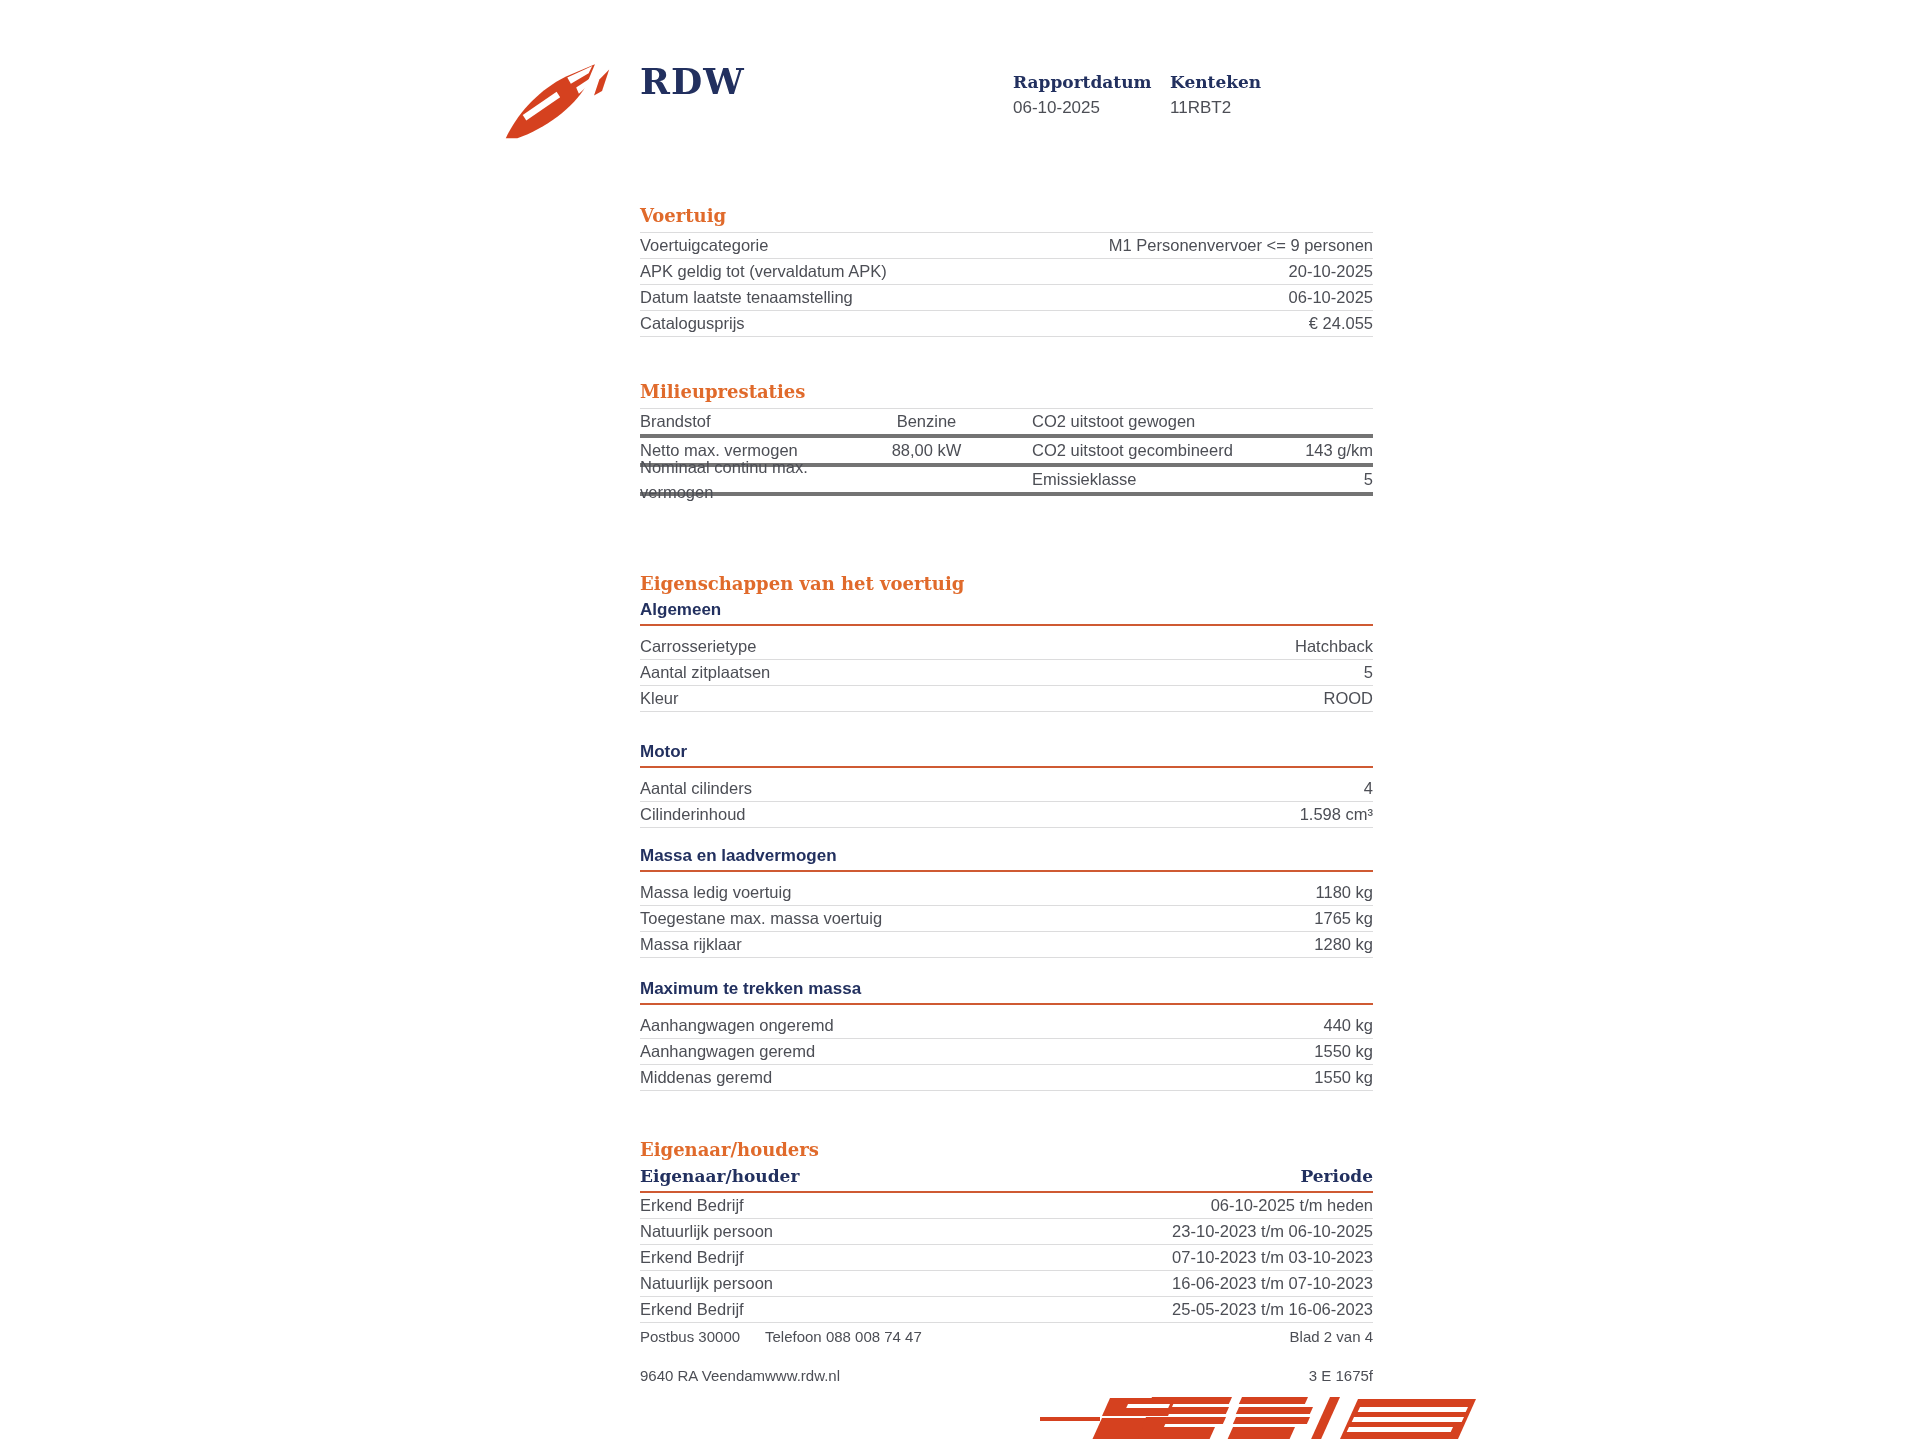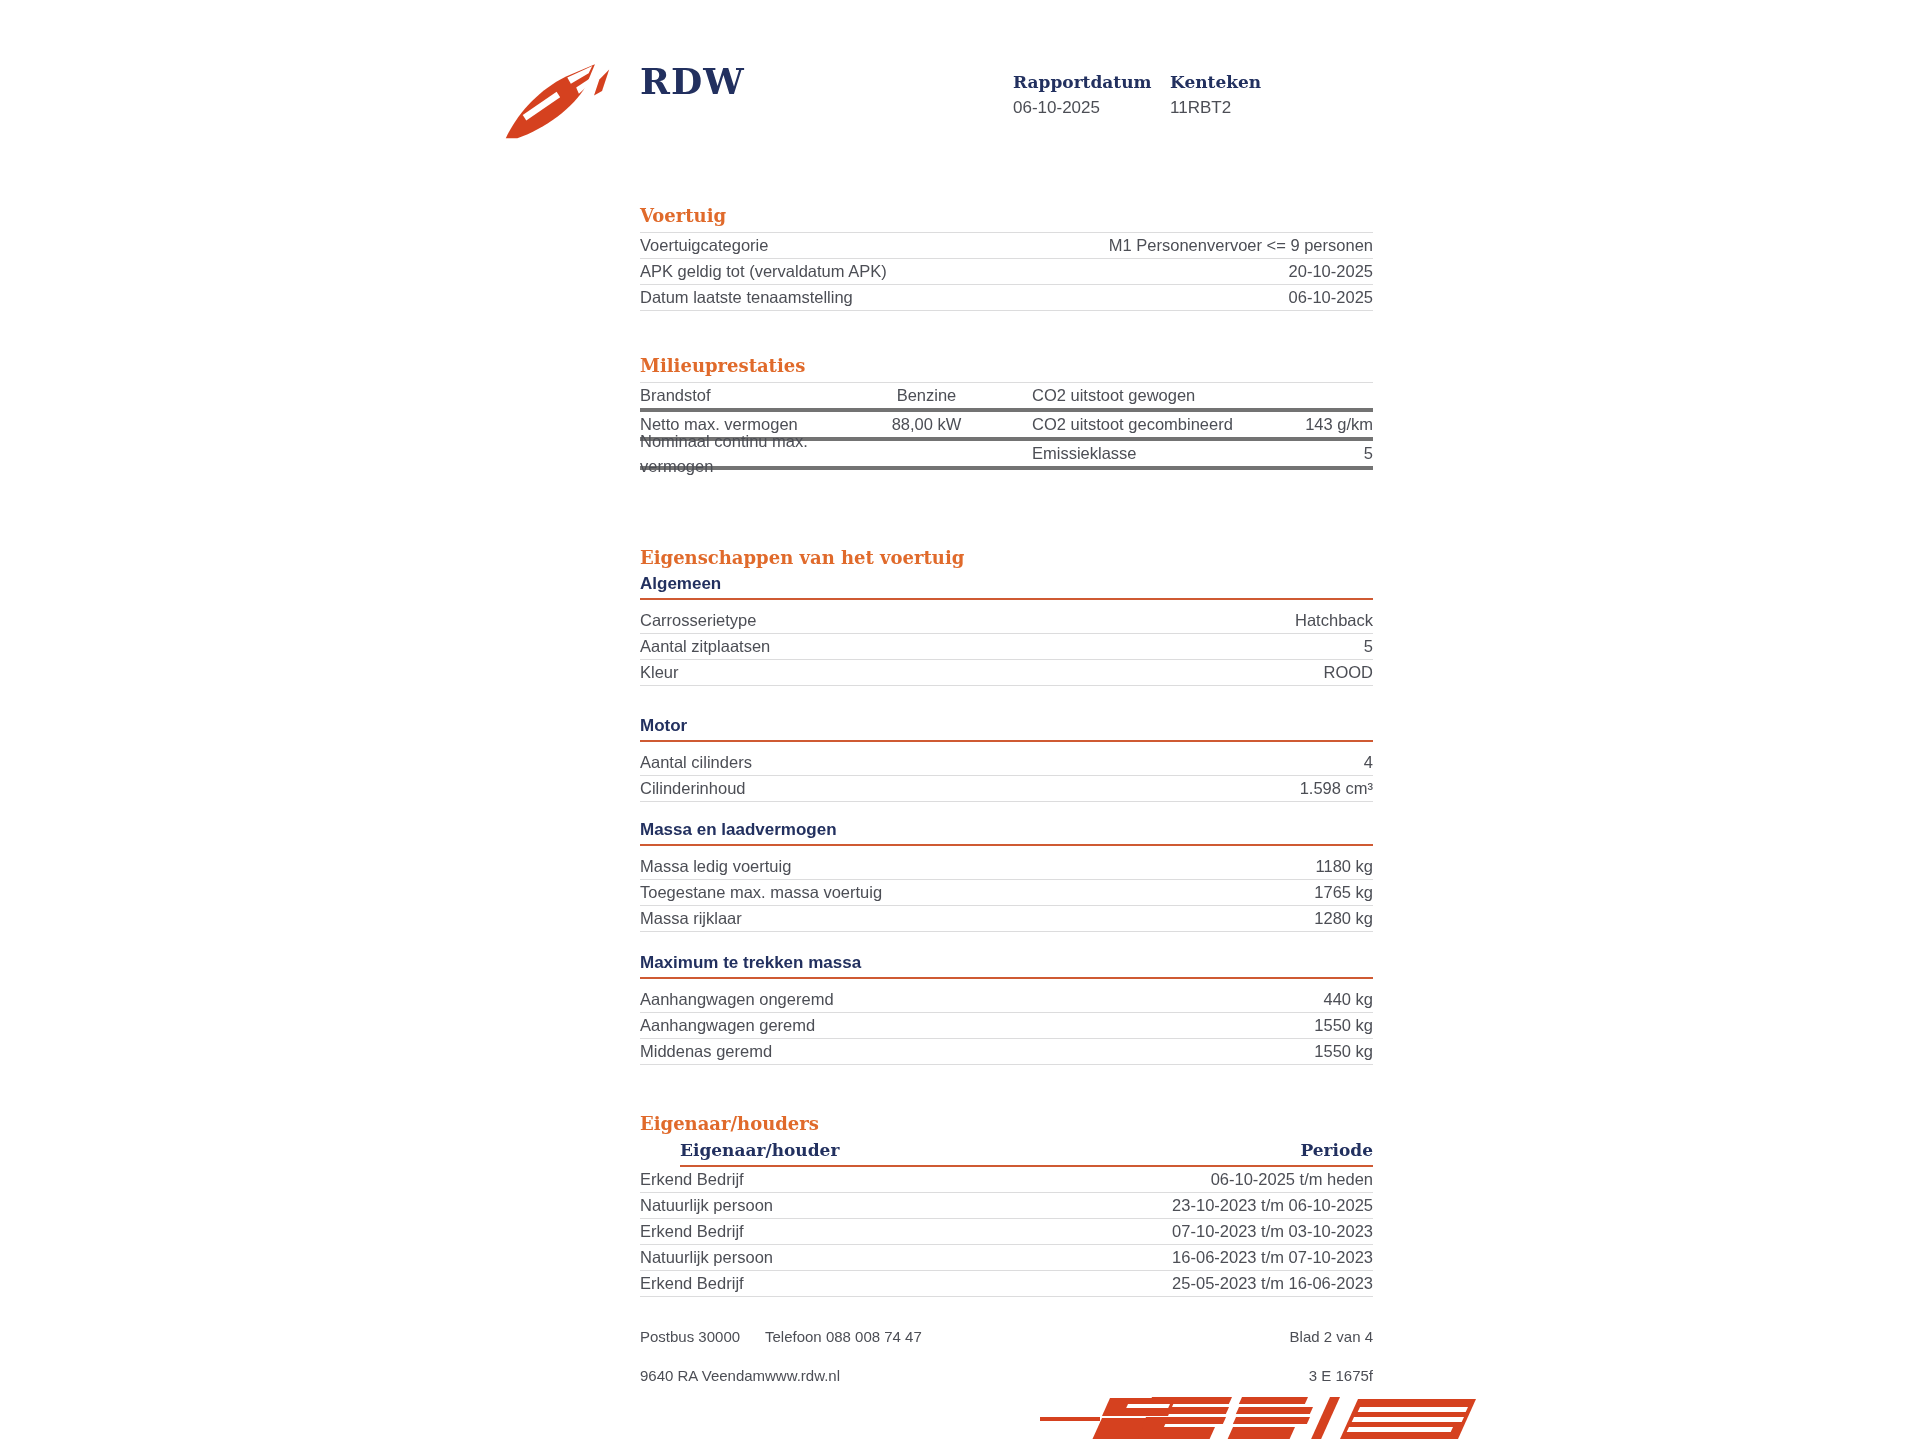"Catalogusprijs" div.row { html: none -> <div> <span>Catalogusprijs</span> <span>€ 24.055</span> </div> }
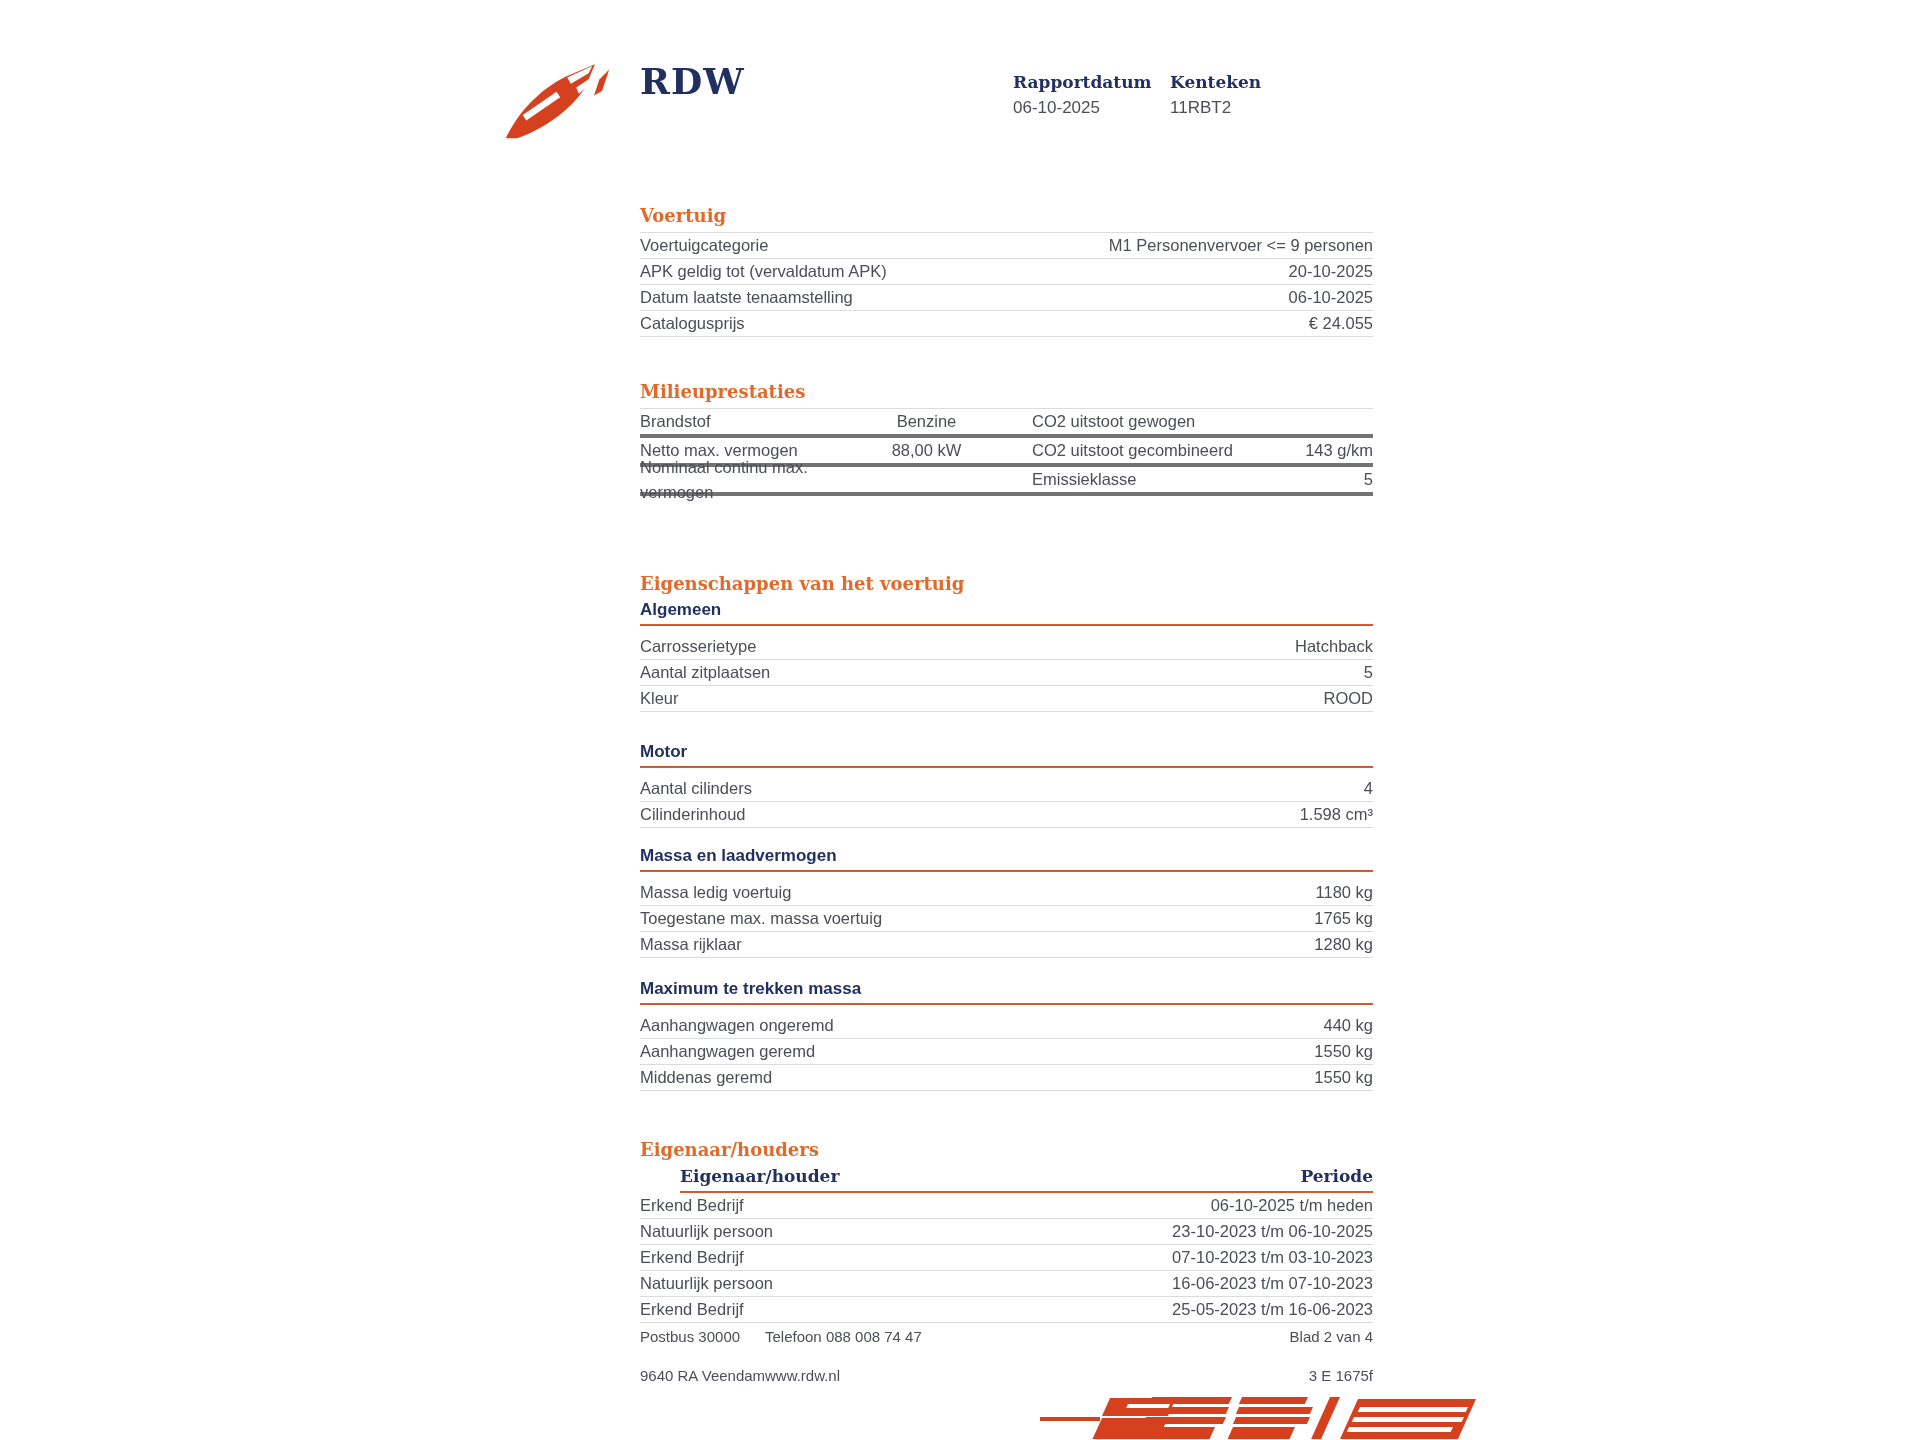"Eigenaar/houder" .owners-head { margin-left: 40px -> none }
